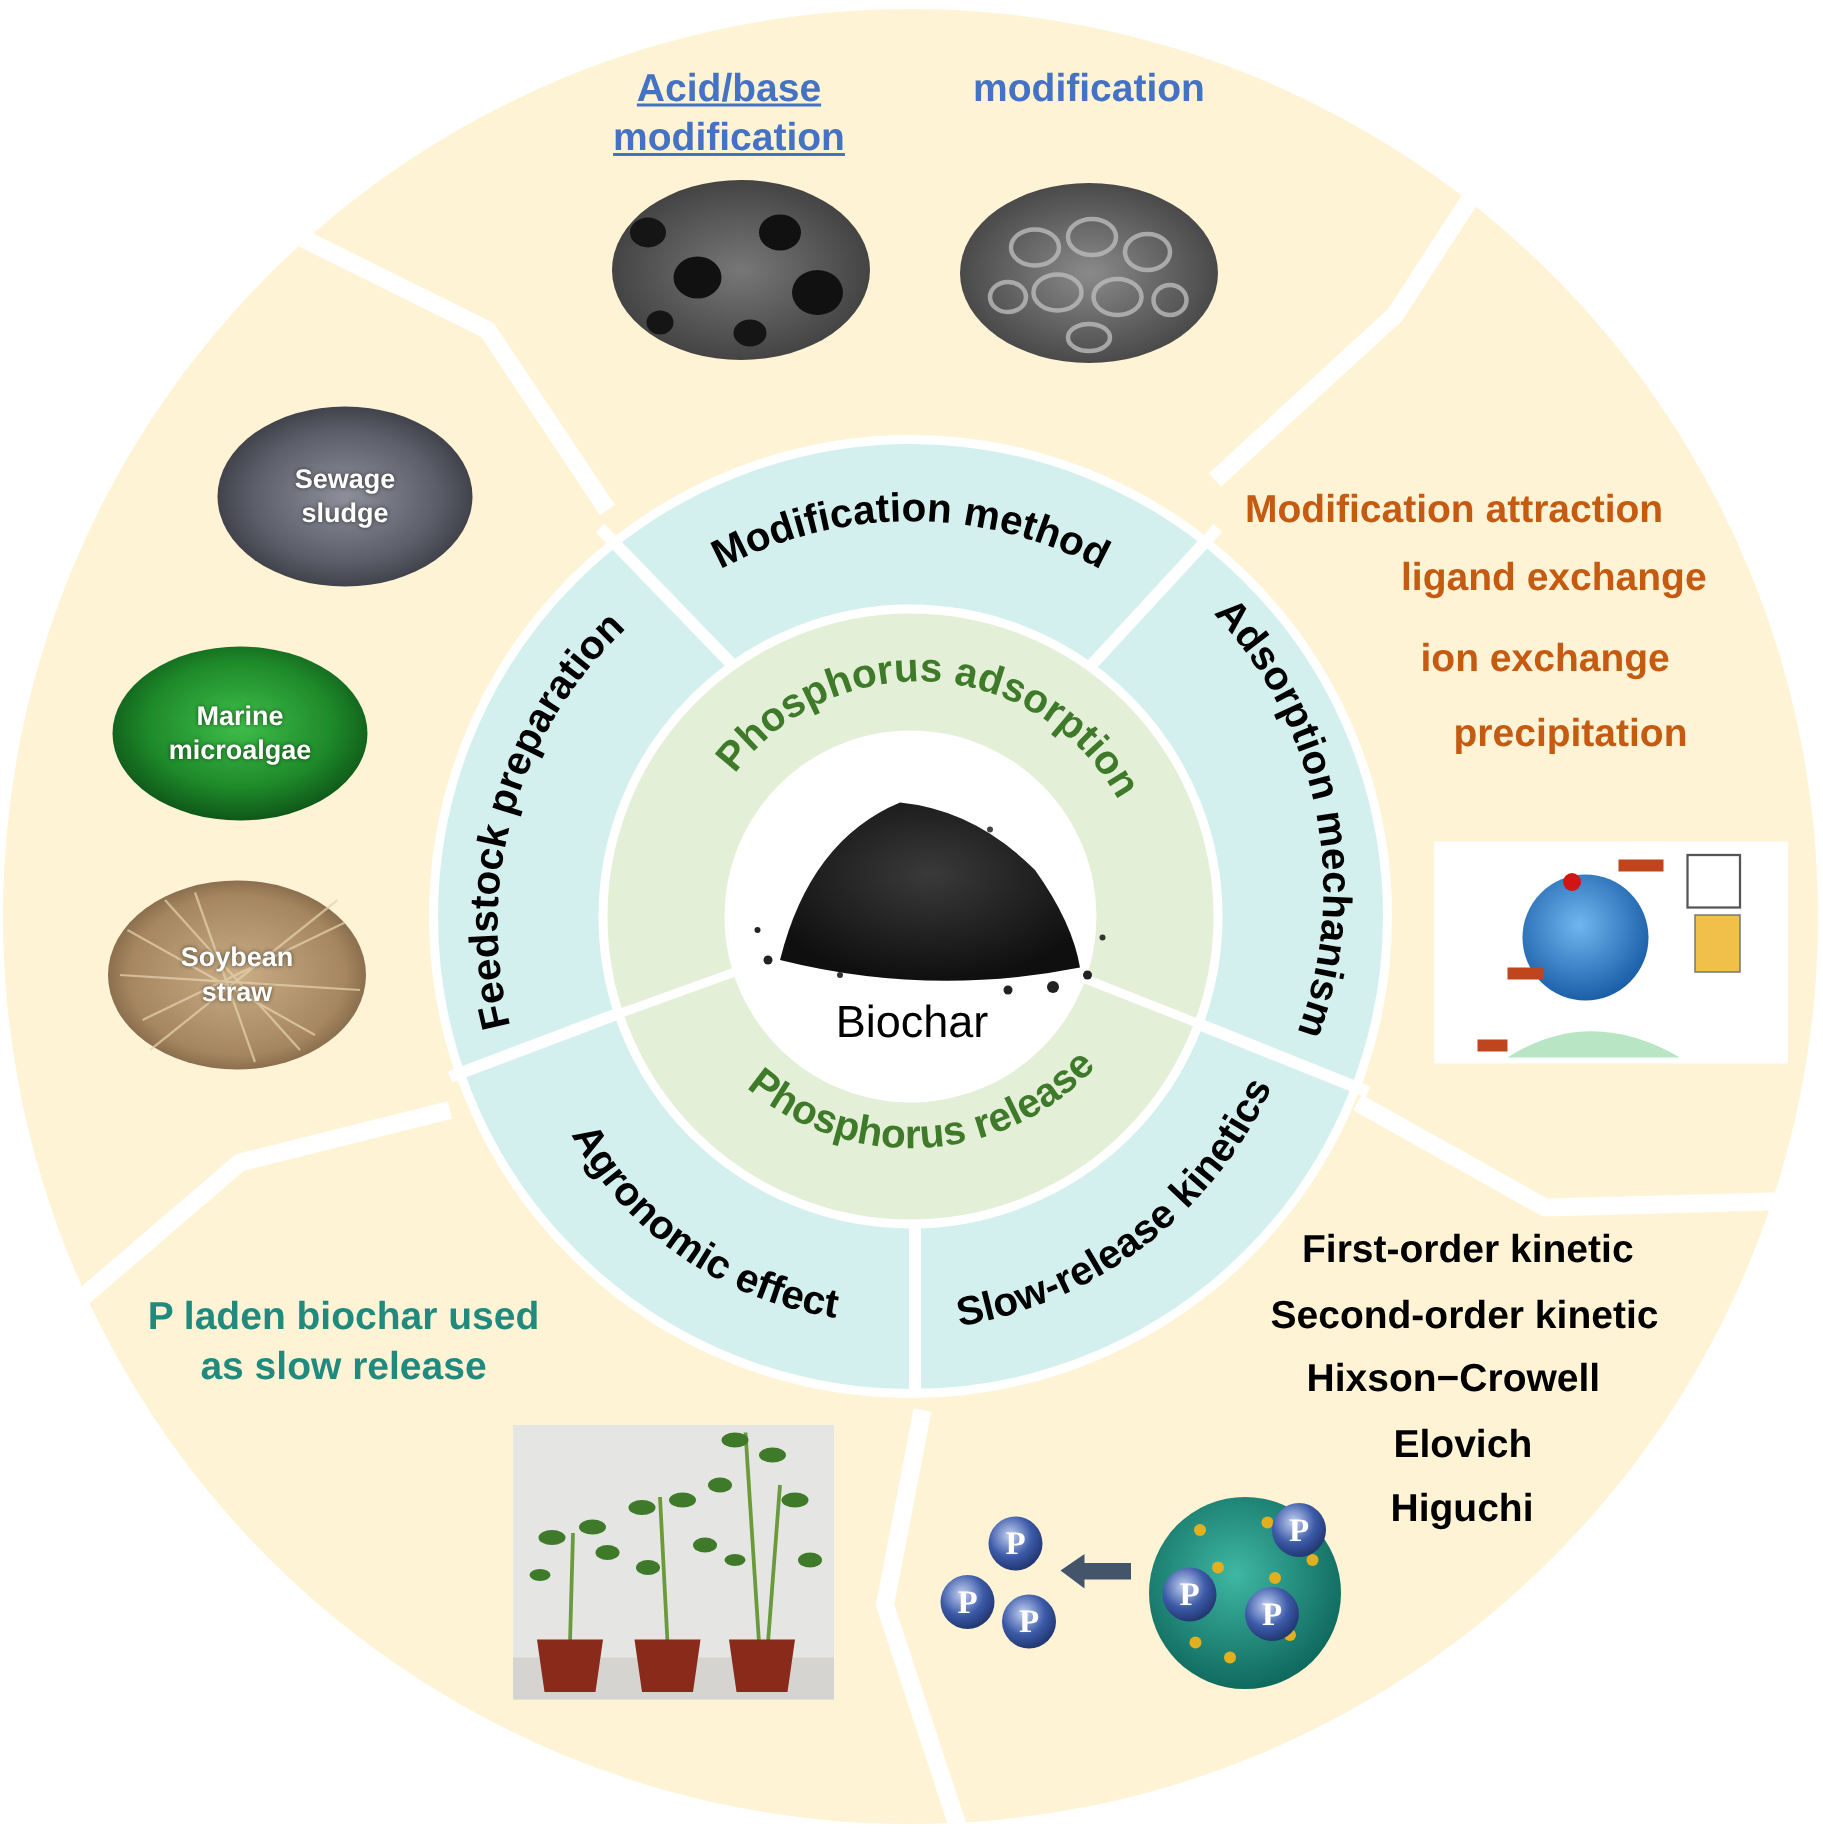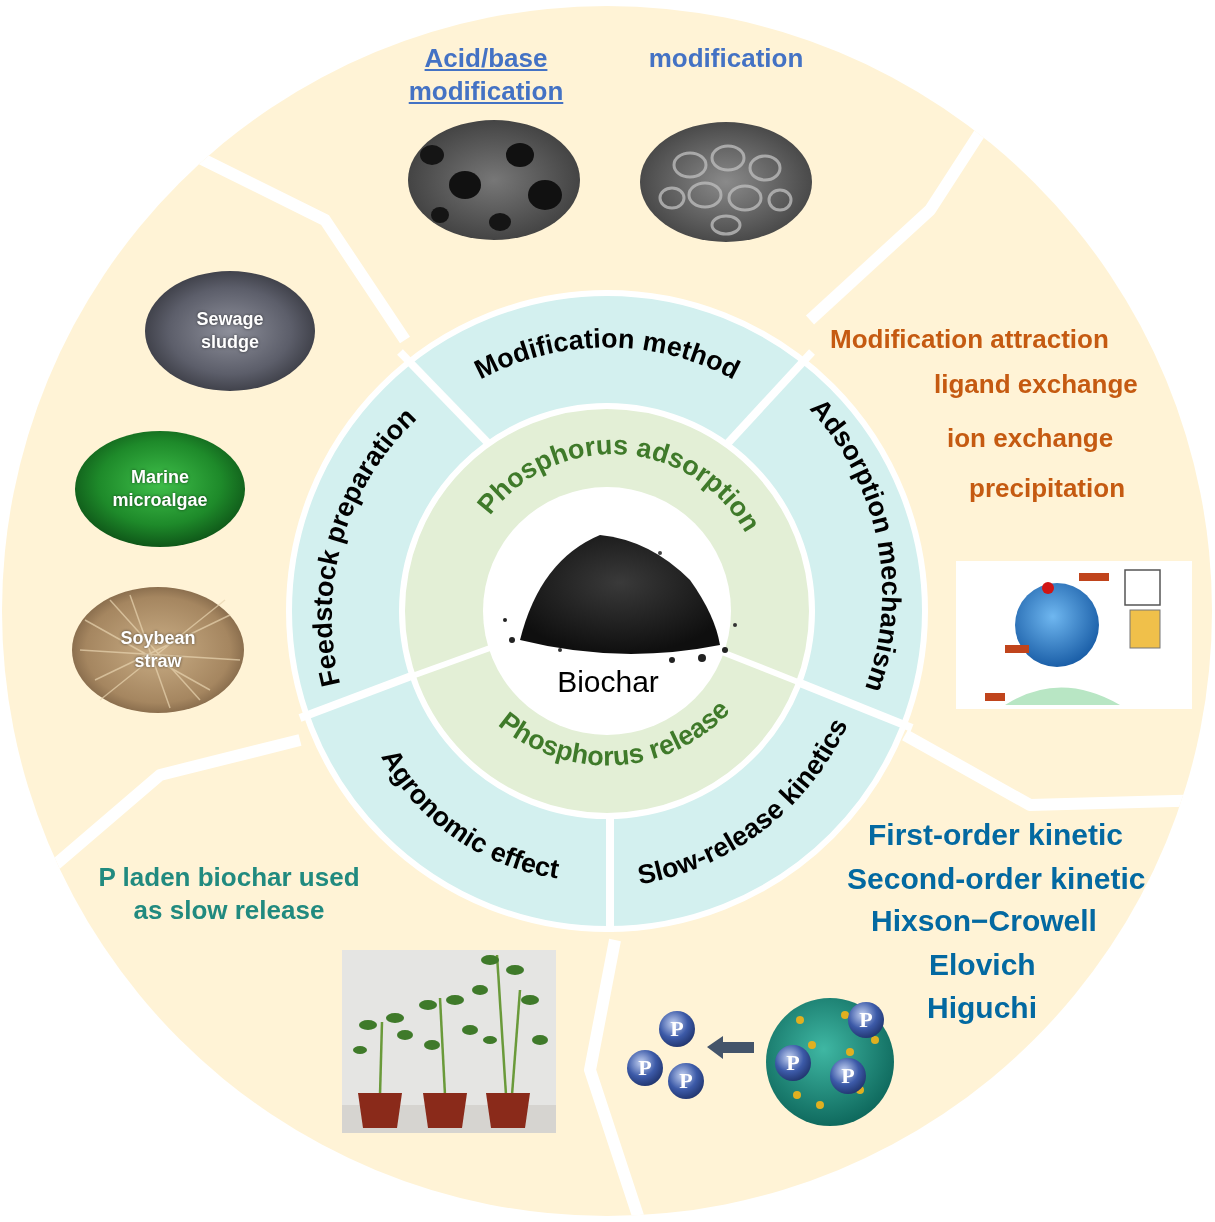"First-order kinetic" .slate { color: #0369a1 -> #000000; font-size: 30px -> 26px }
